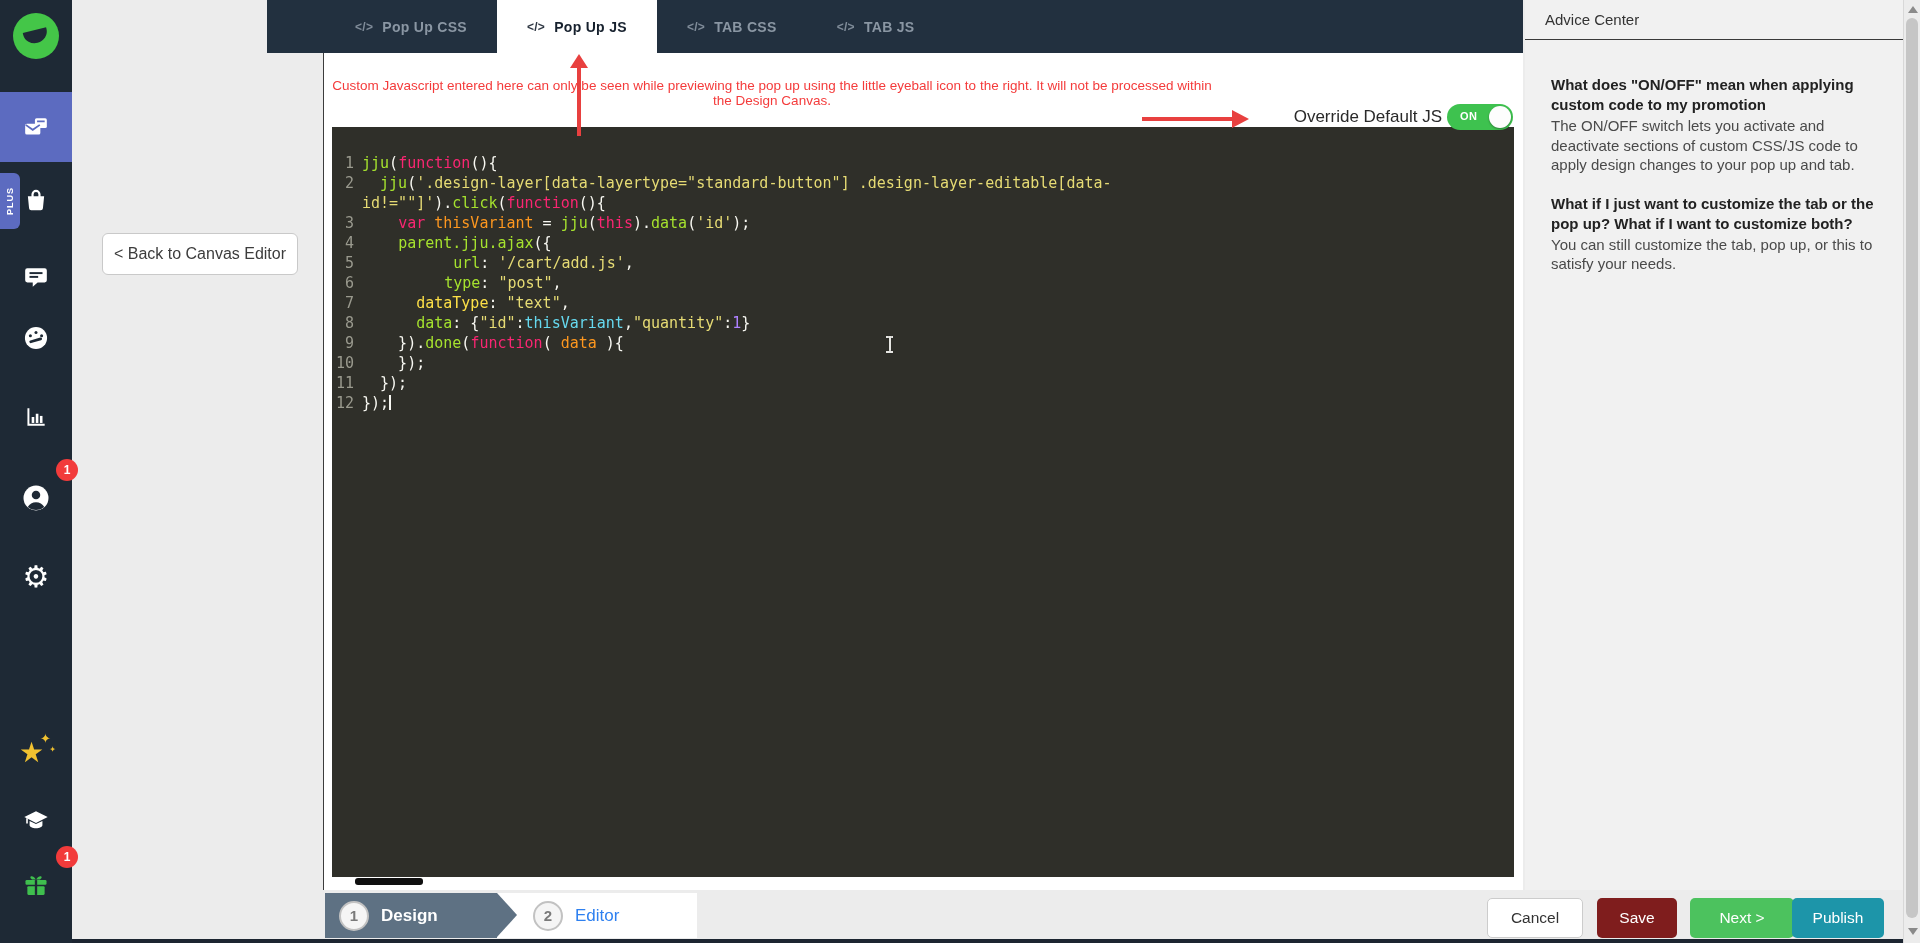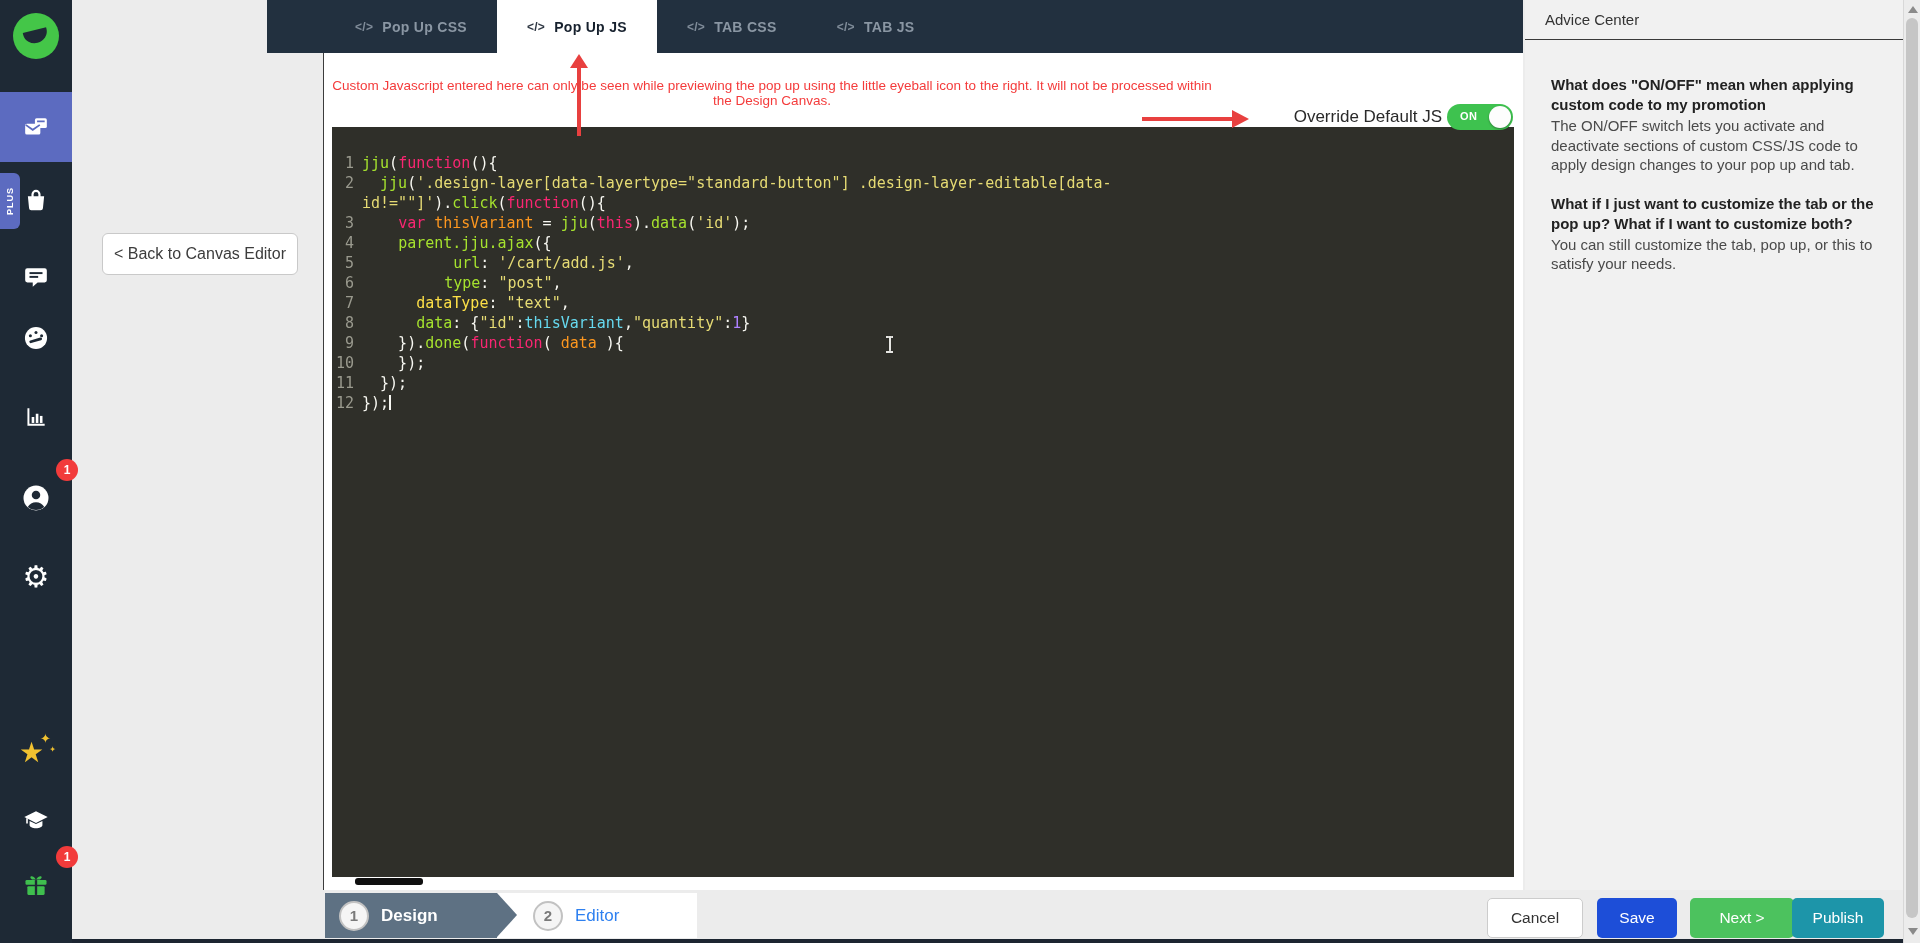"Save" button.foot-btn { background: #1d4ed8 -> #7f1d1d }
